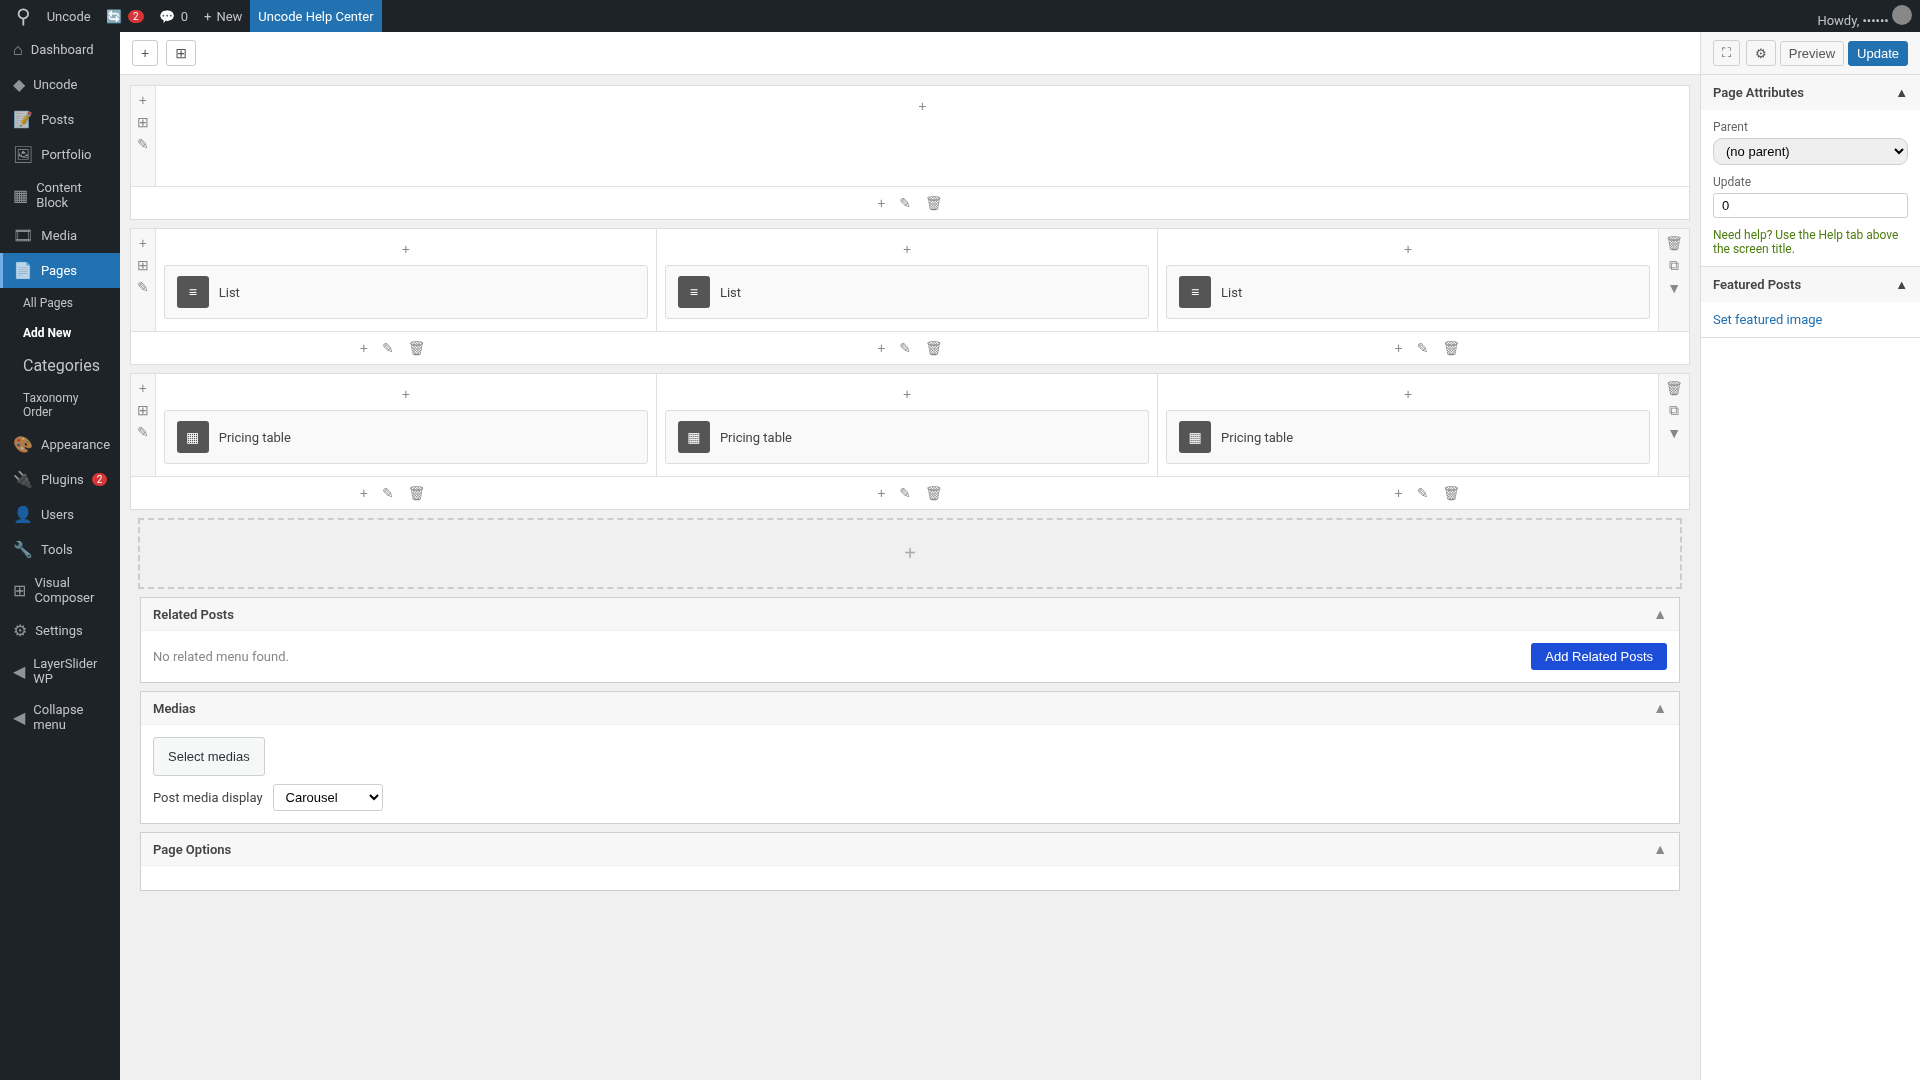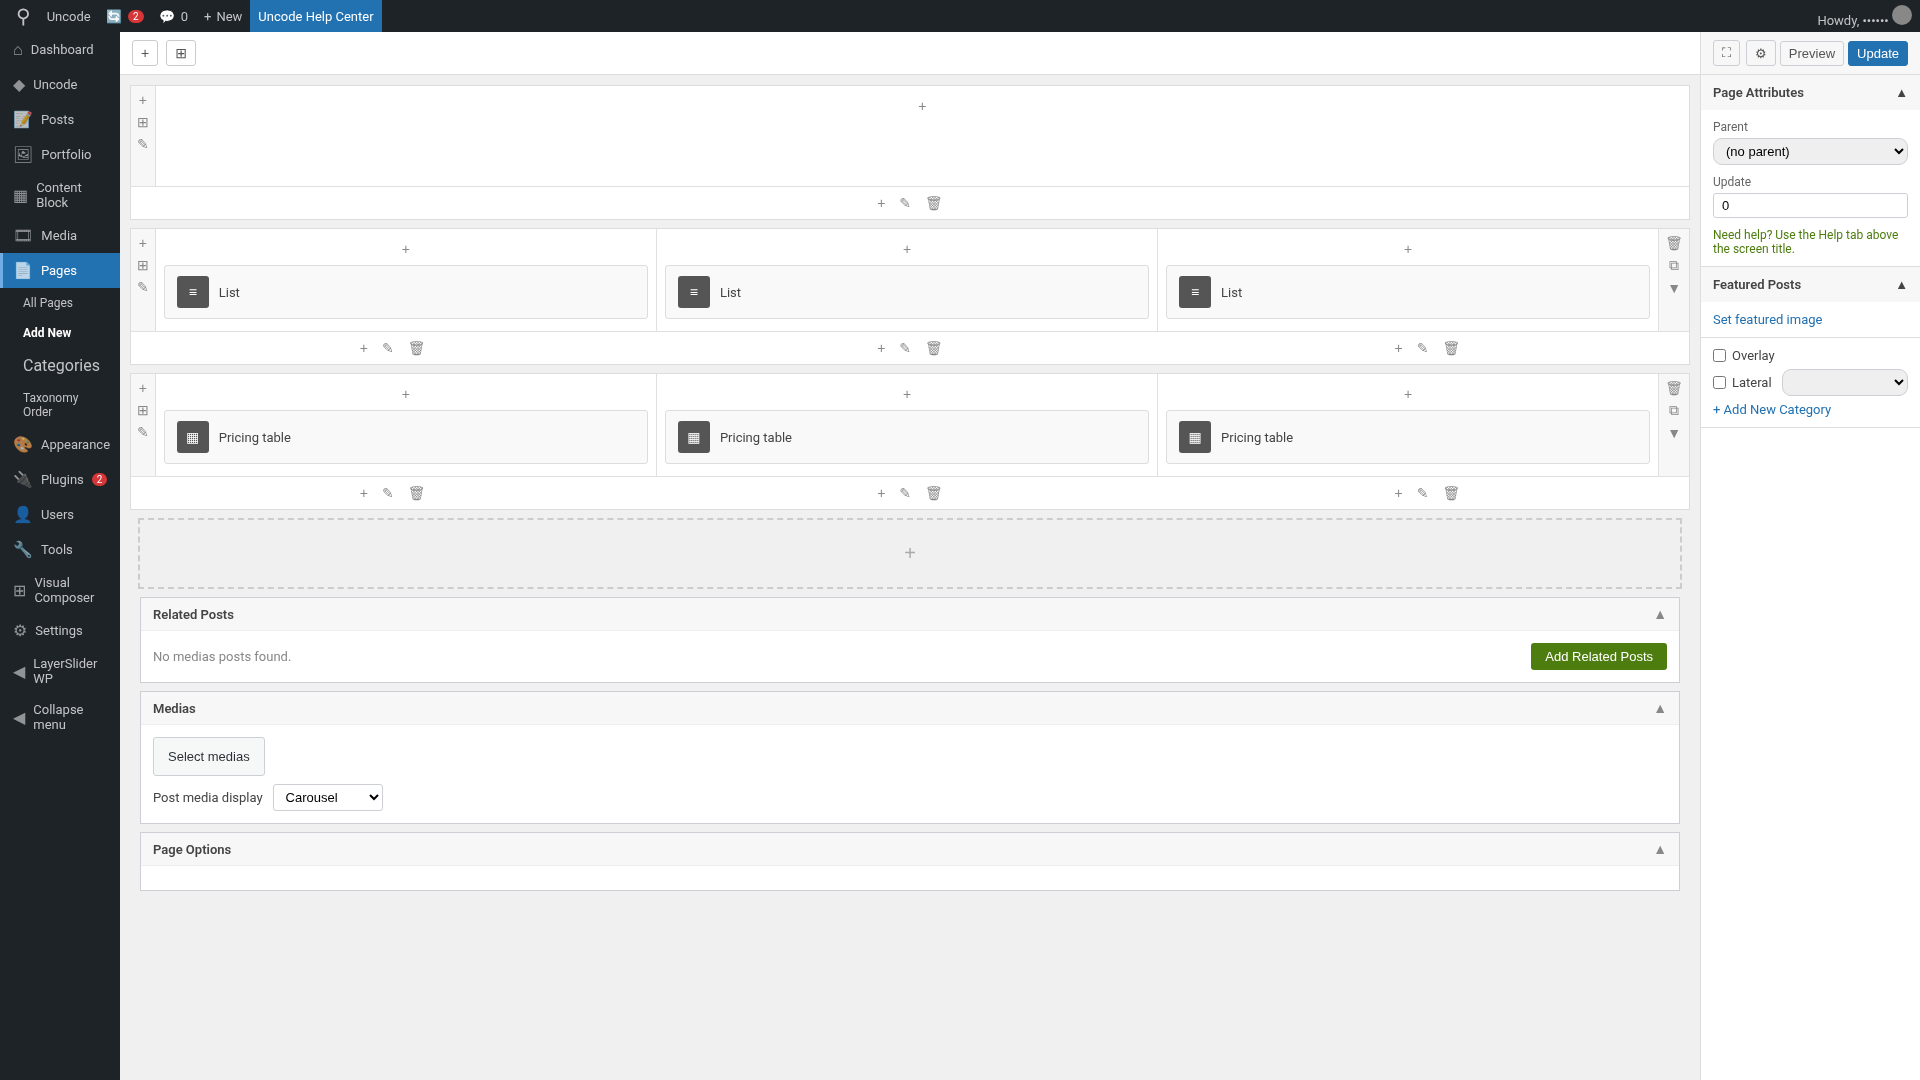"Overlay" div.rp-section-content { html: <div> <div> <input> <label>Overlay</label> </div> <div> <input> <label>Lateral</label> <select> <option></option> </select> </div> <a>+ Add New Category</a> </div> -> none }
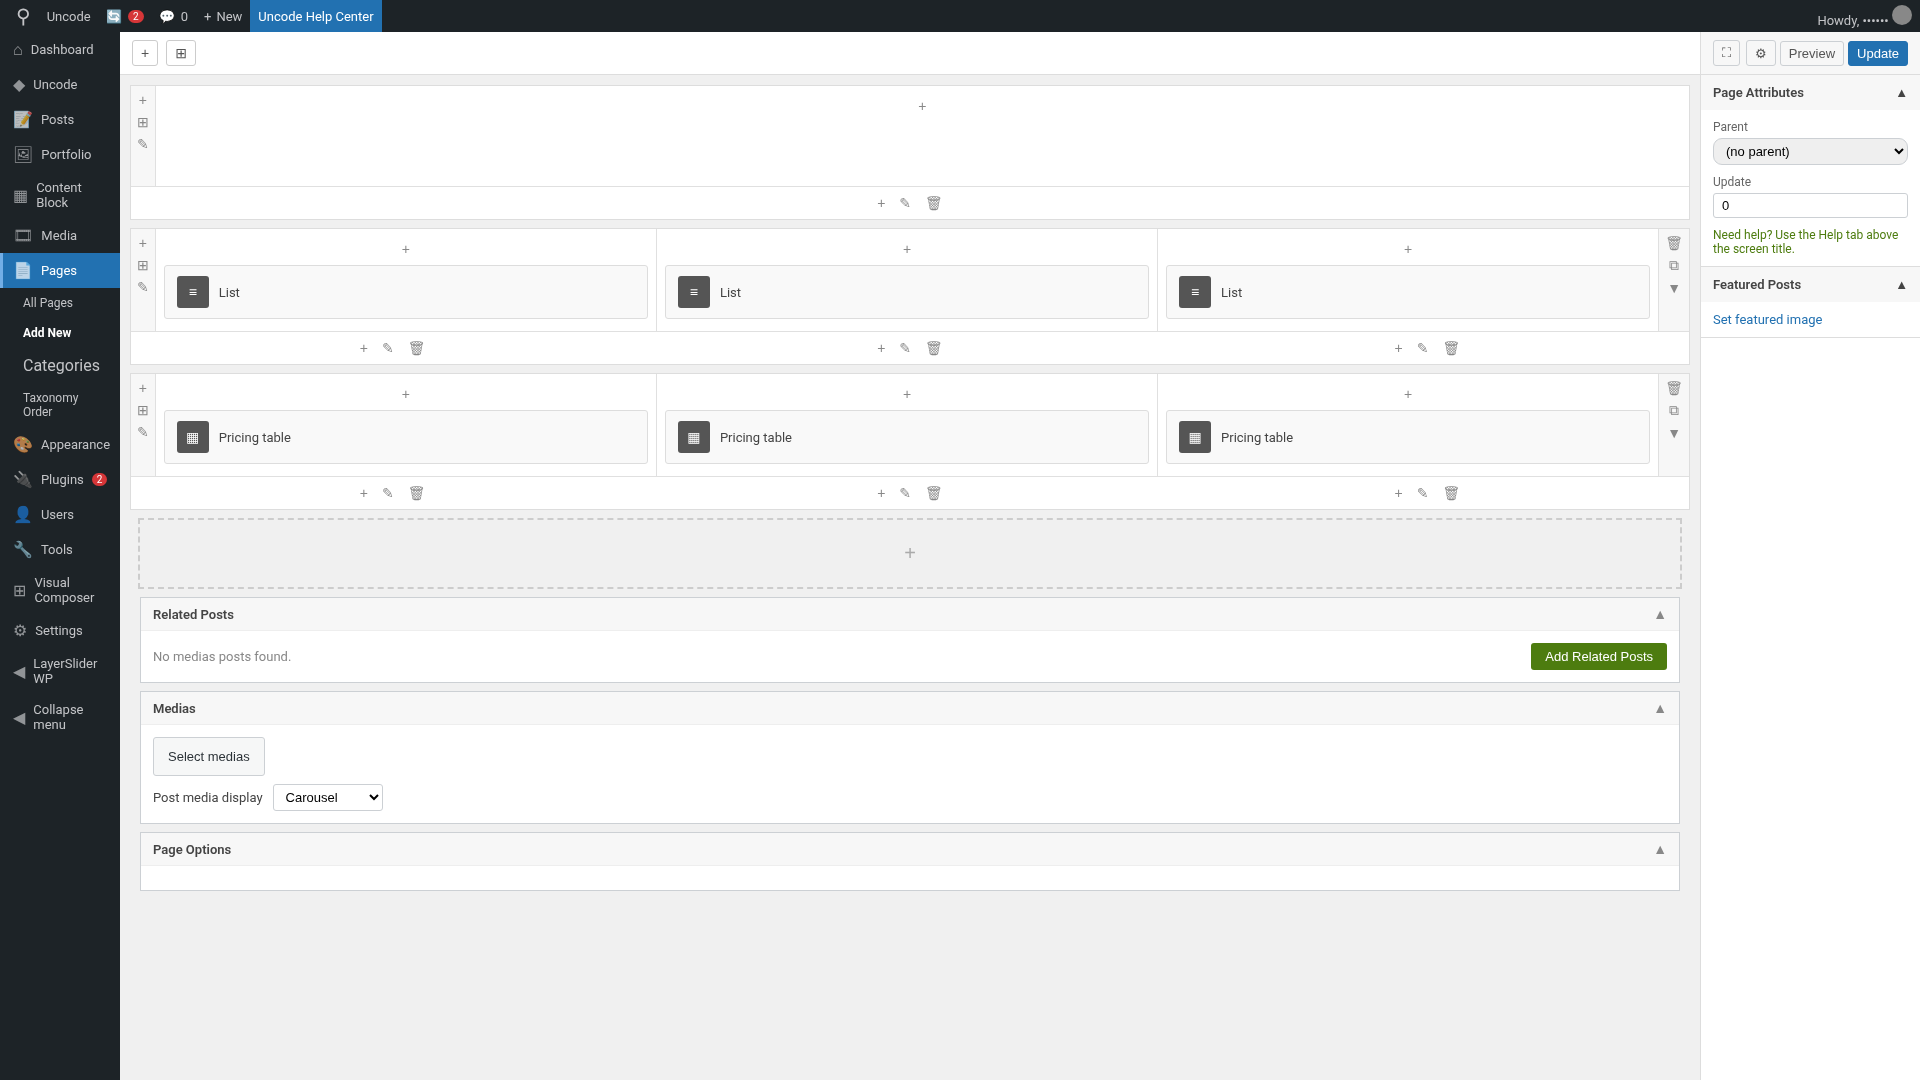"No medias posts found." span.no-posts { text: medias posts -> related menu }
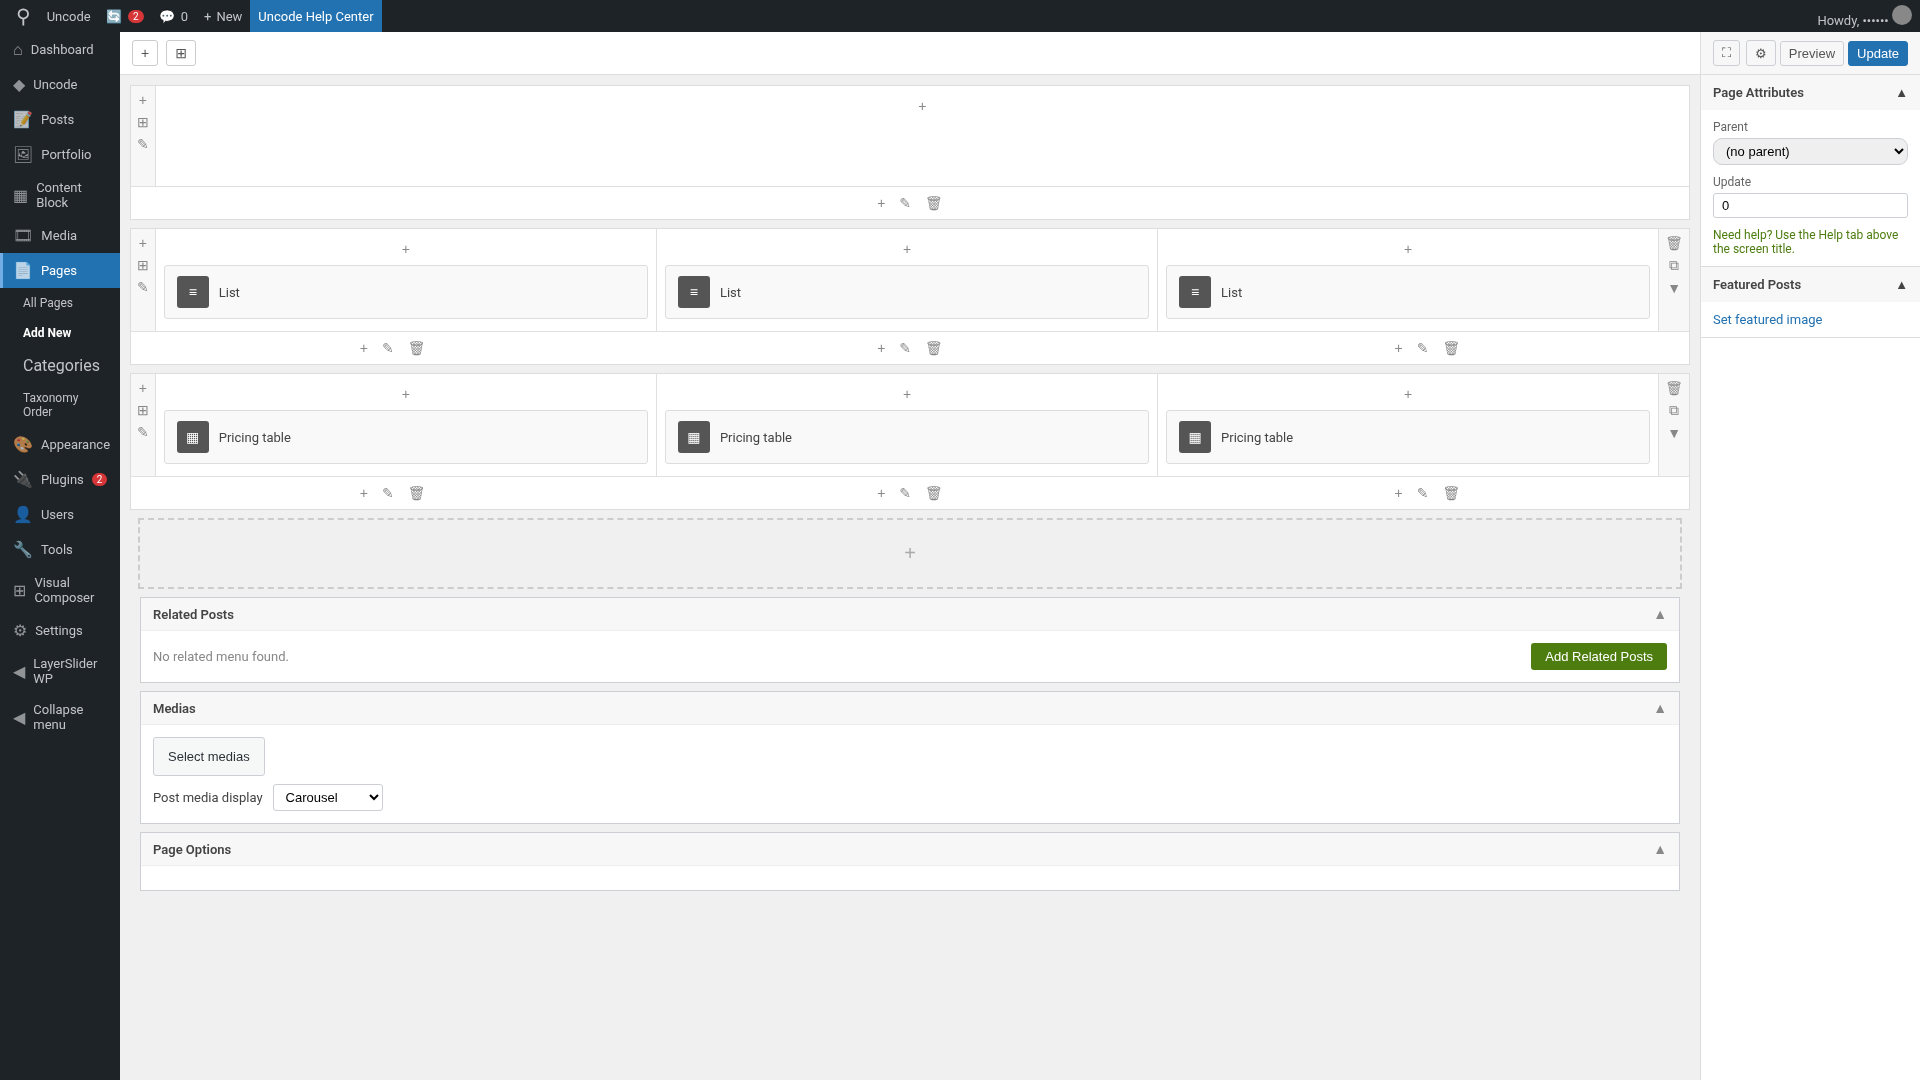"Add Related Posts" .btn-primary { background: #4d7c0f -> #1d4ed8 }
